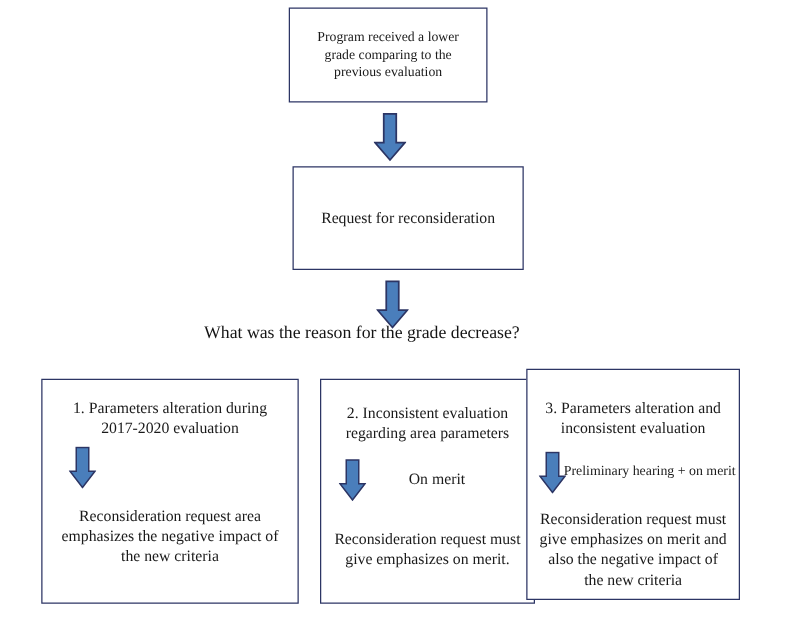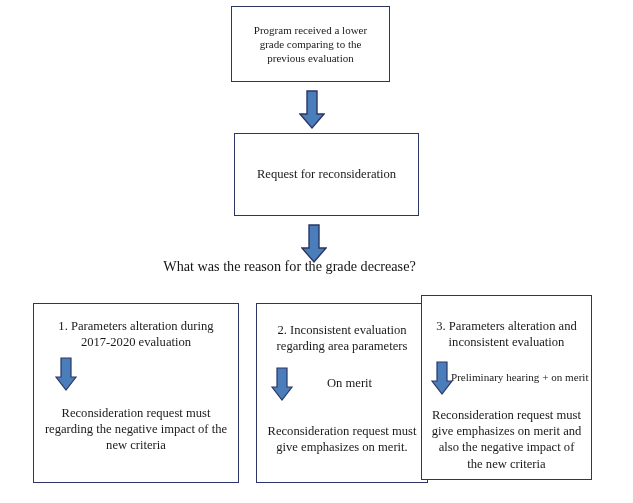"Reconsideration request must regarding" div.opt-body { text: must regarding -> area emphasizes }
